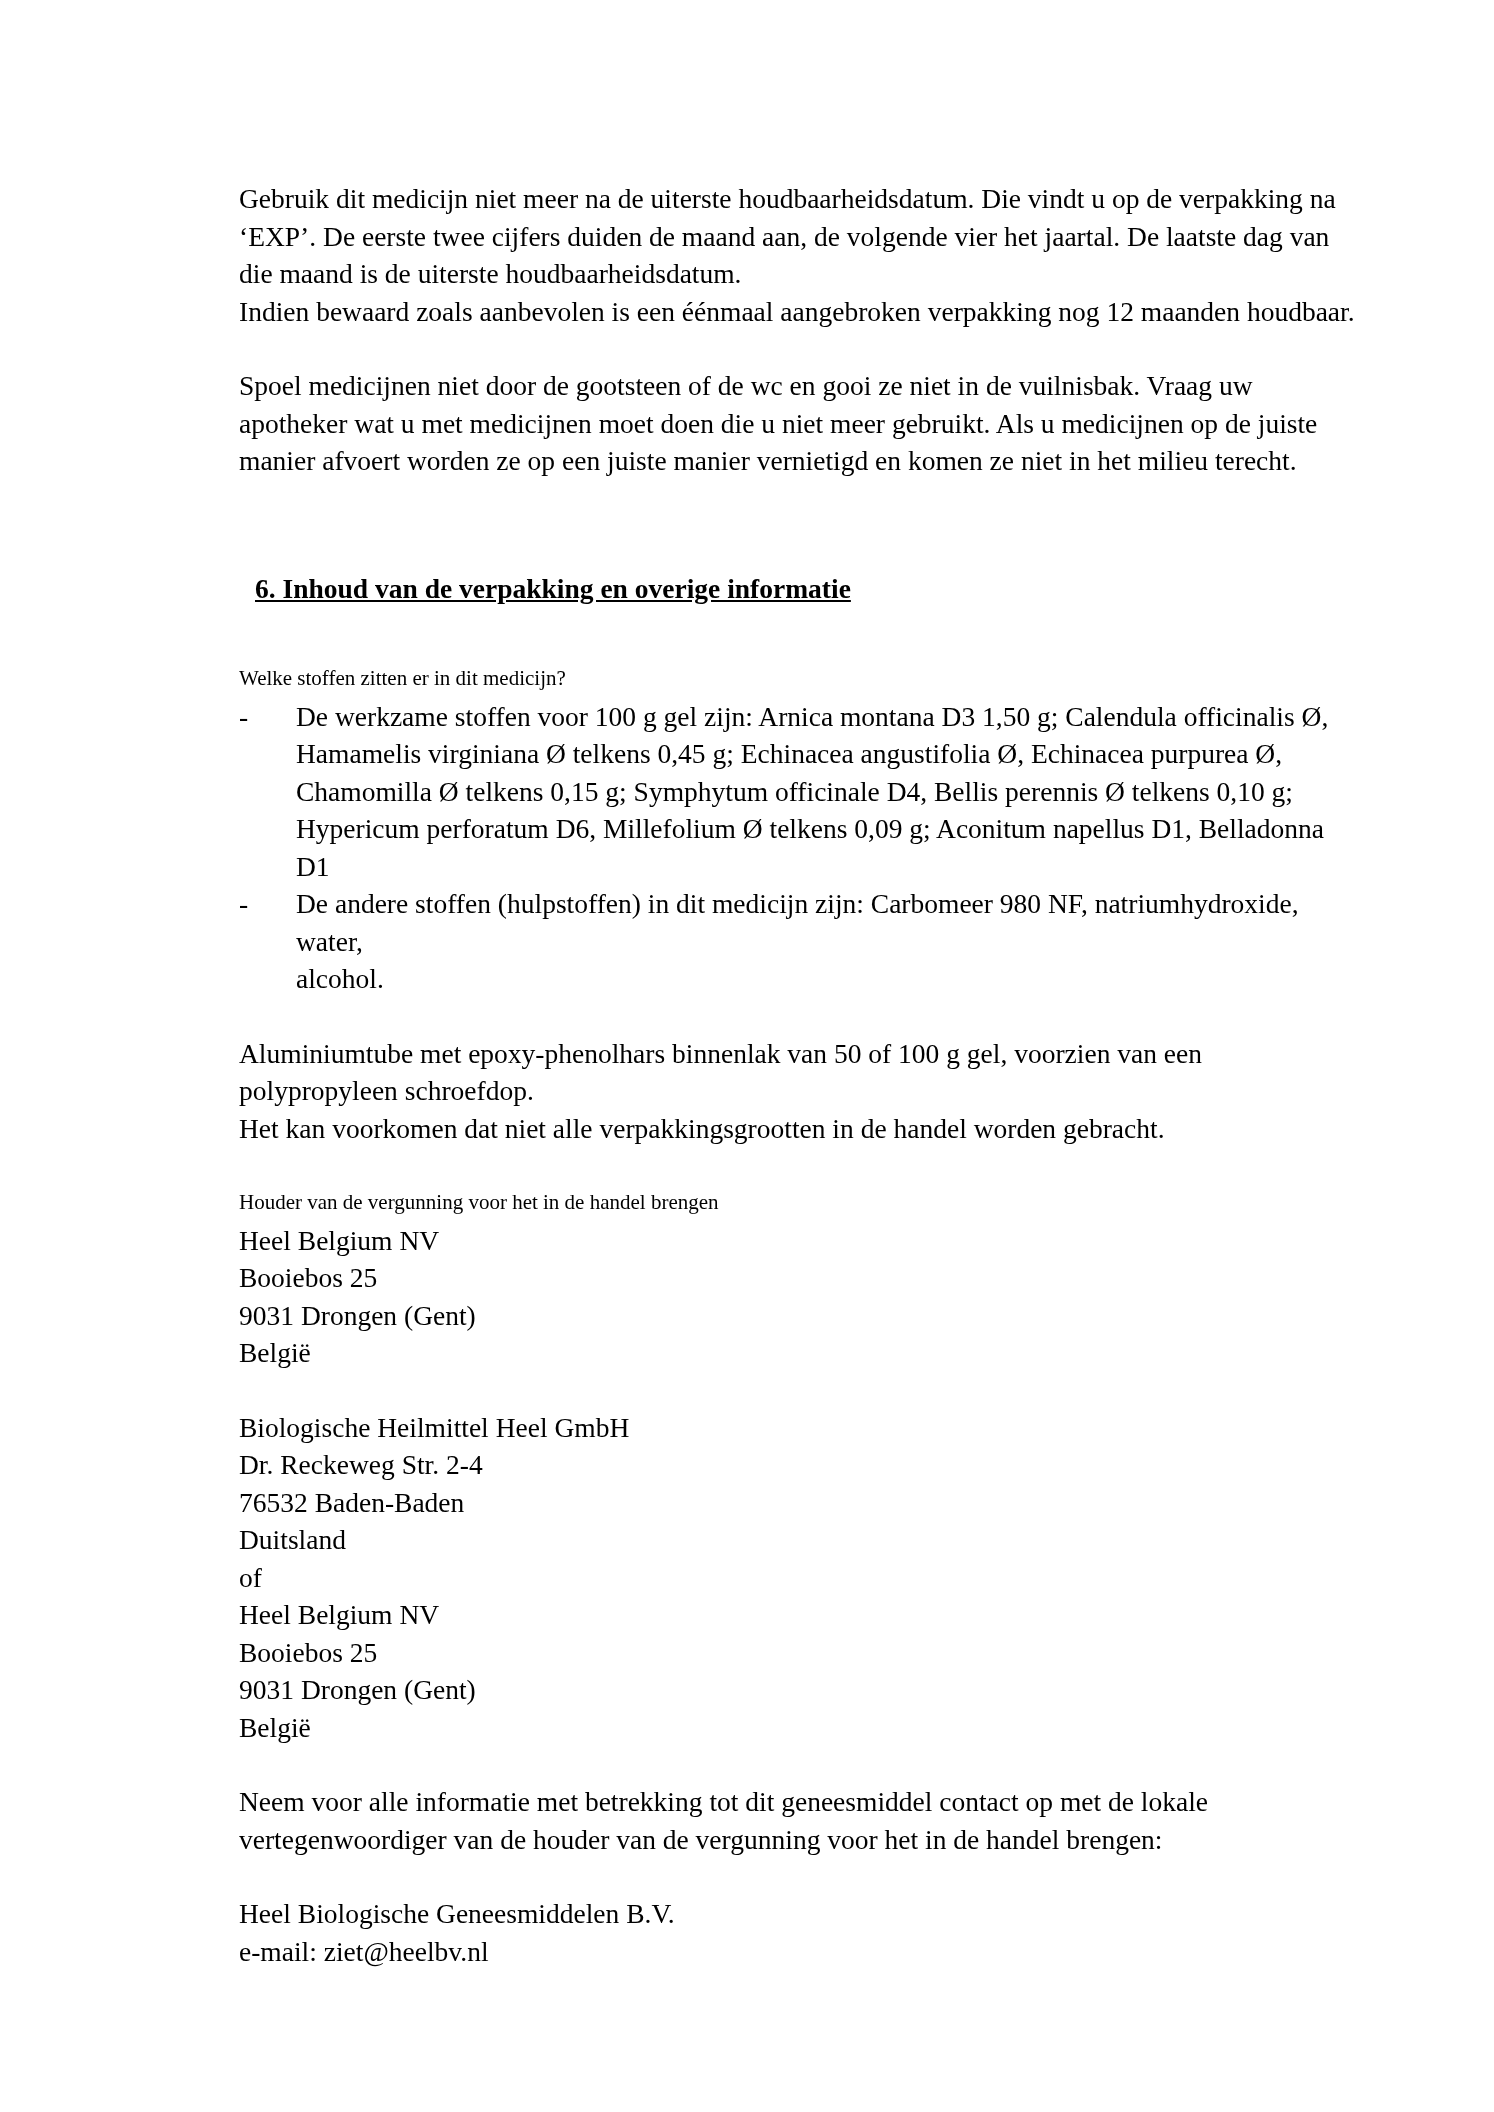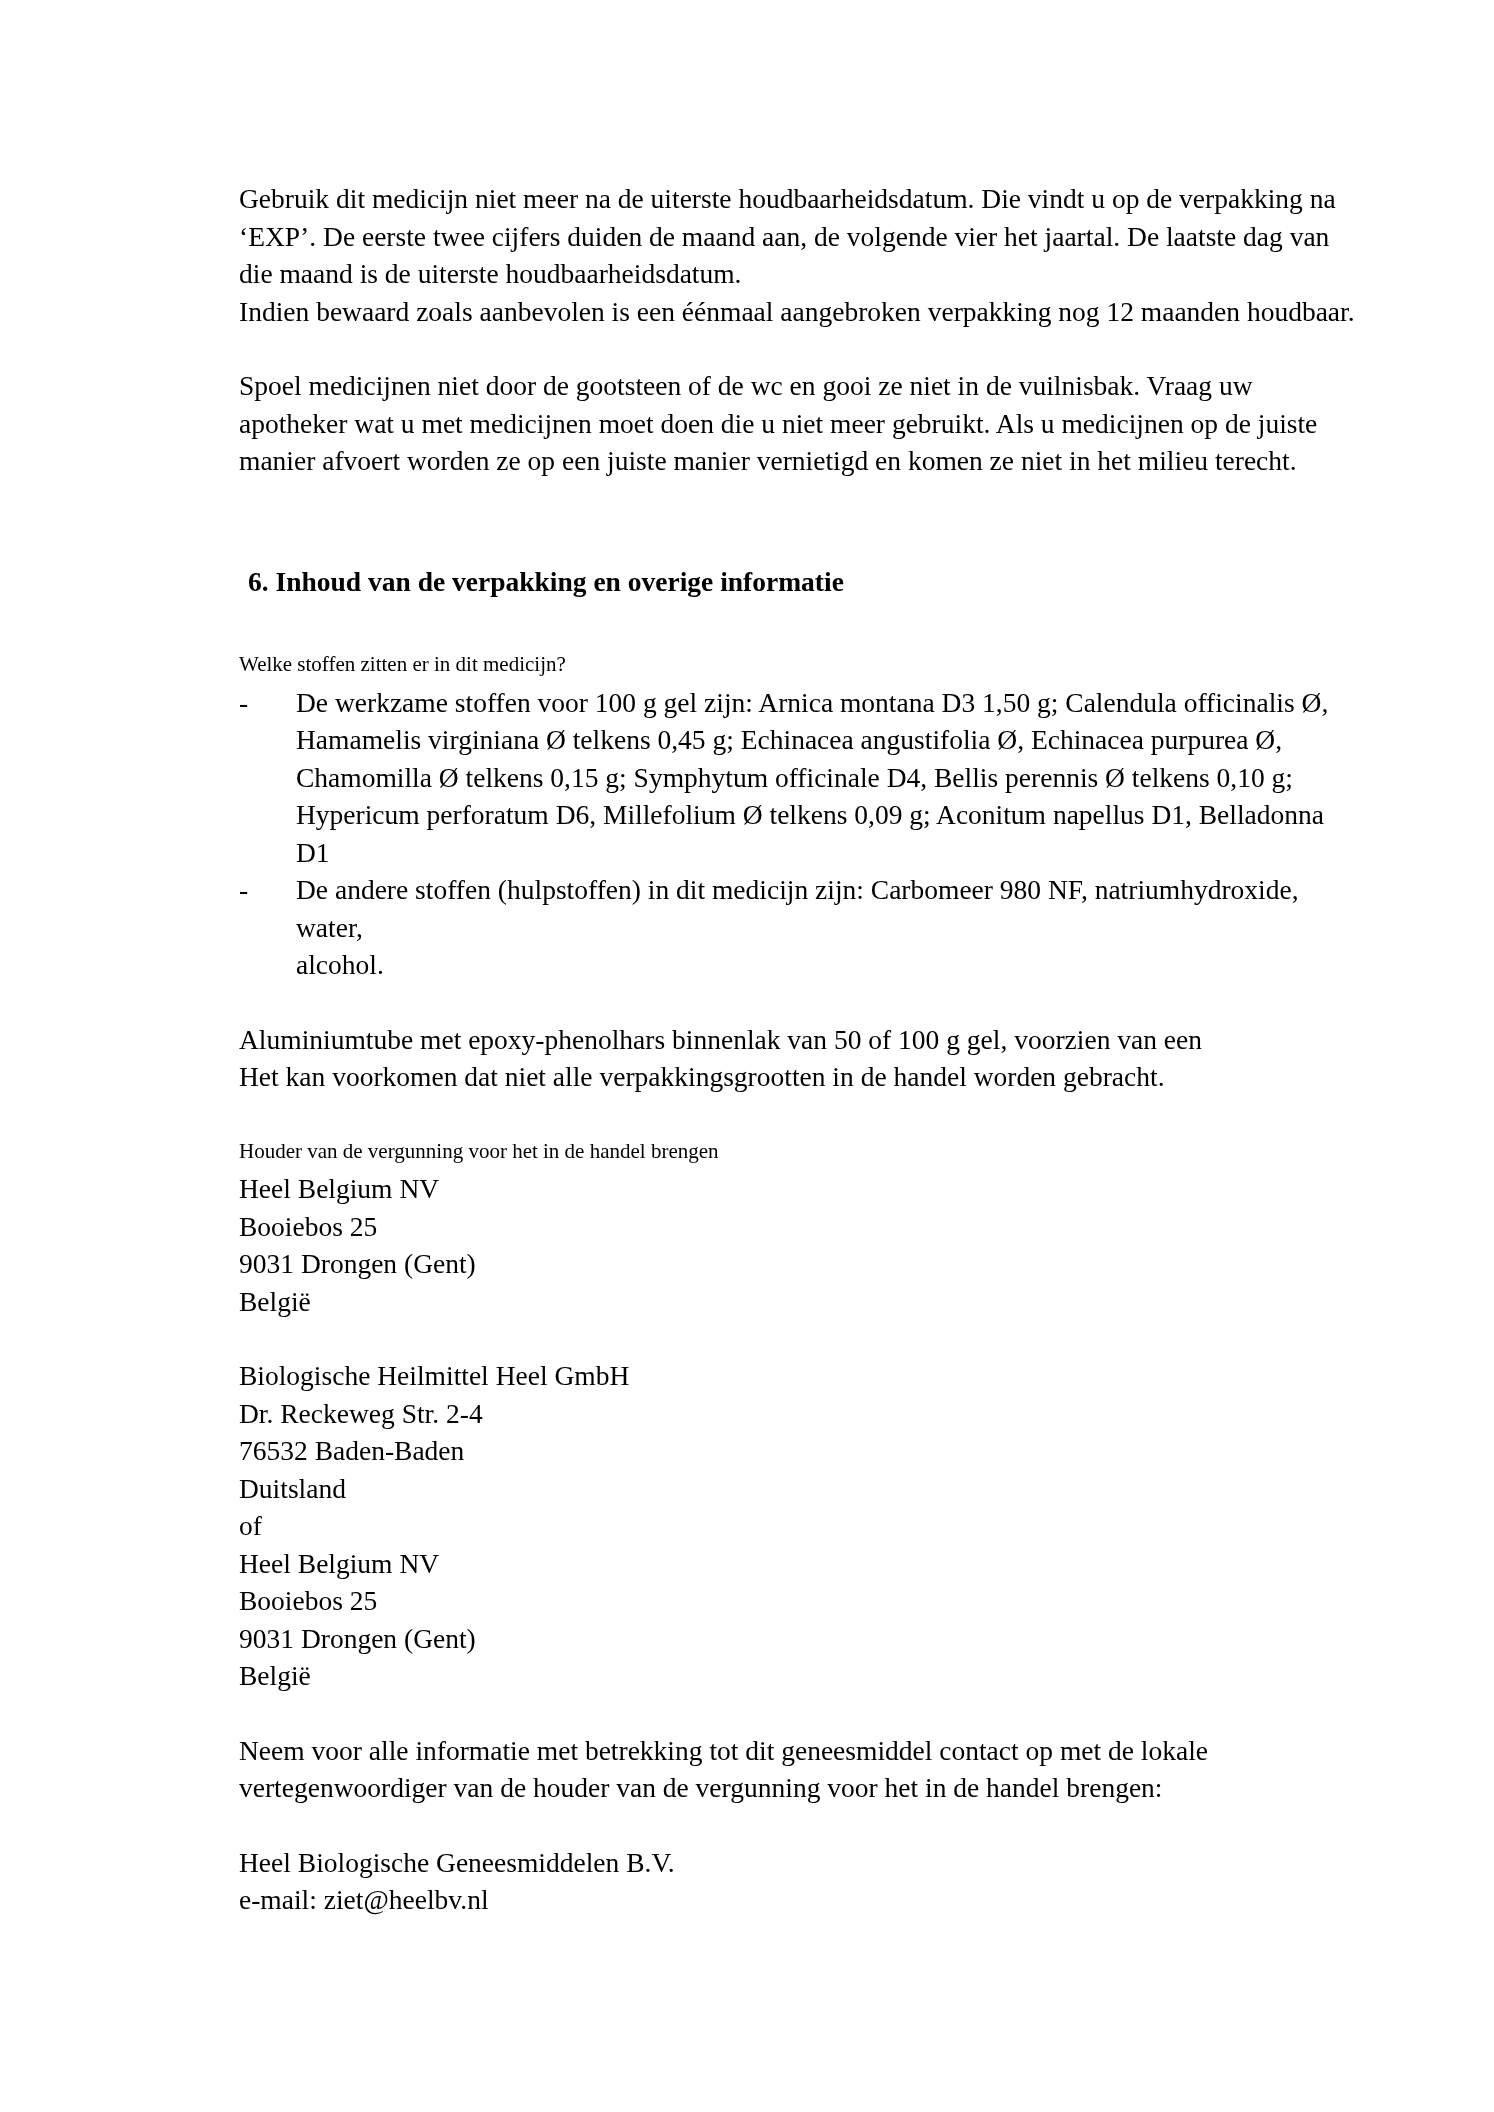"6. Inhoud van de verpakking" .heading { margin: 9px -> 16px; text-decoration: none -> underline }
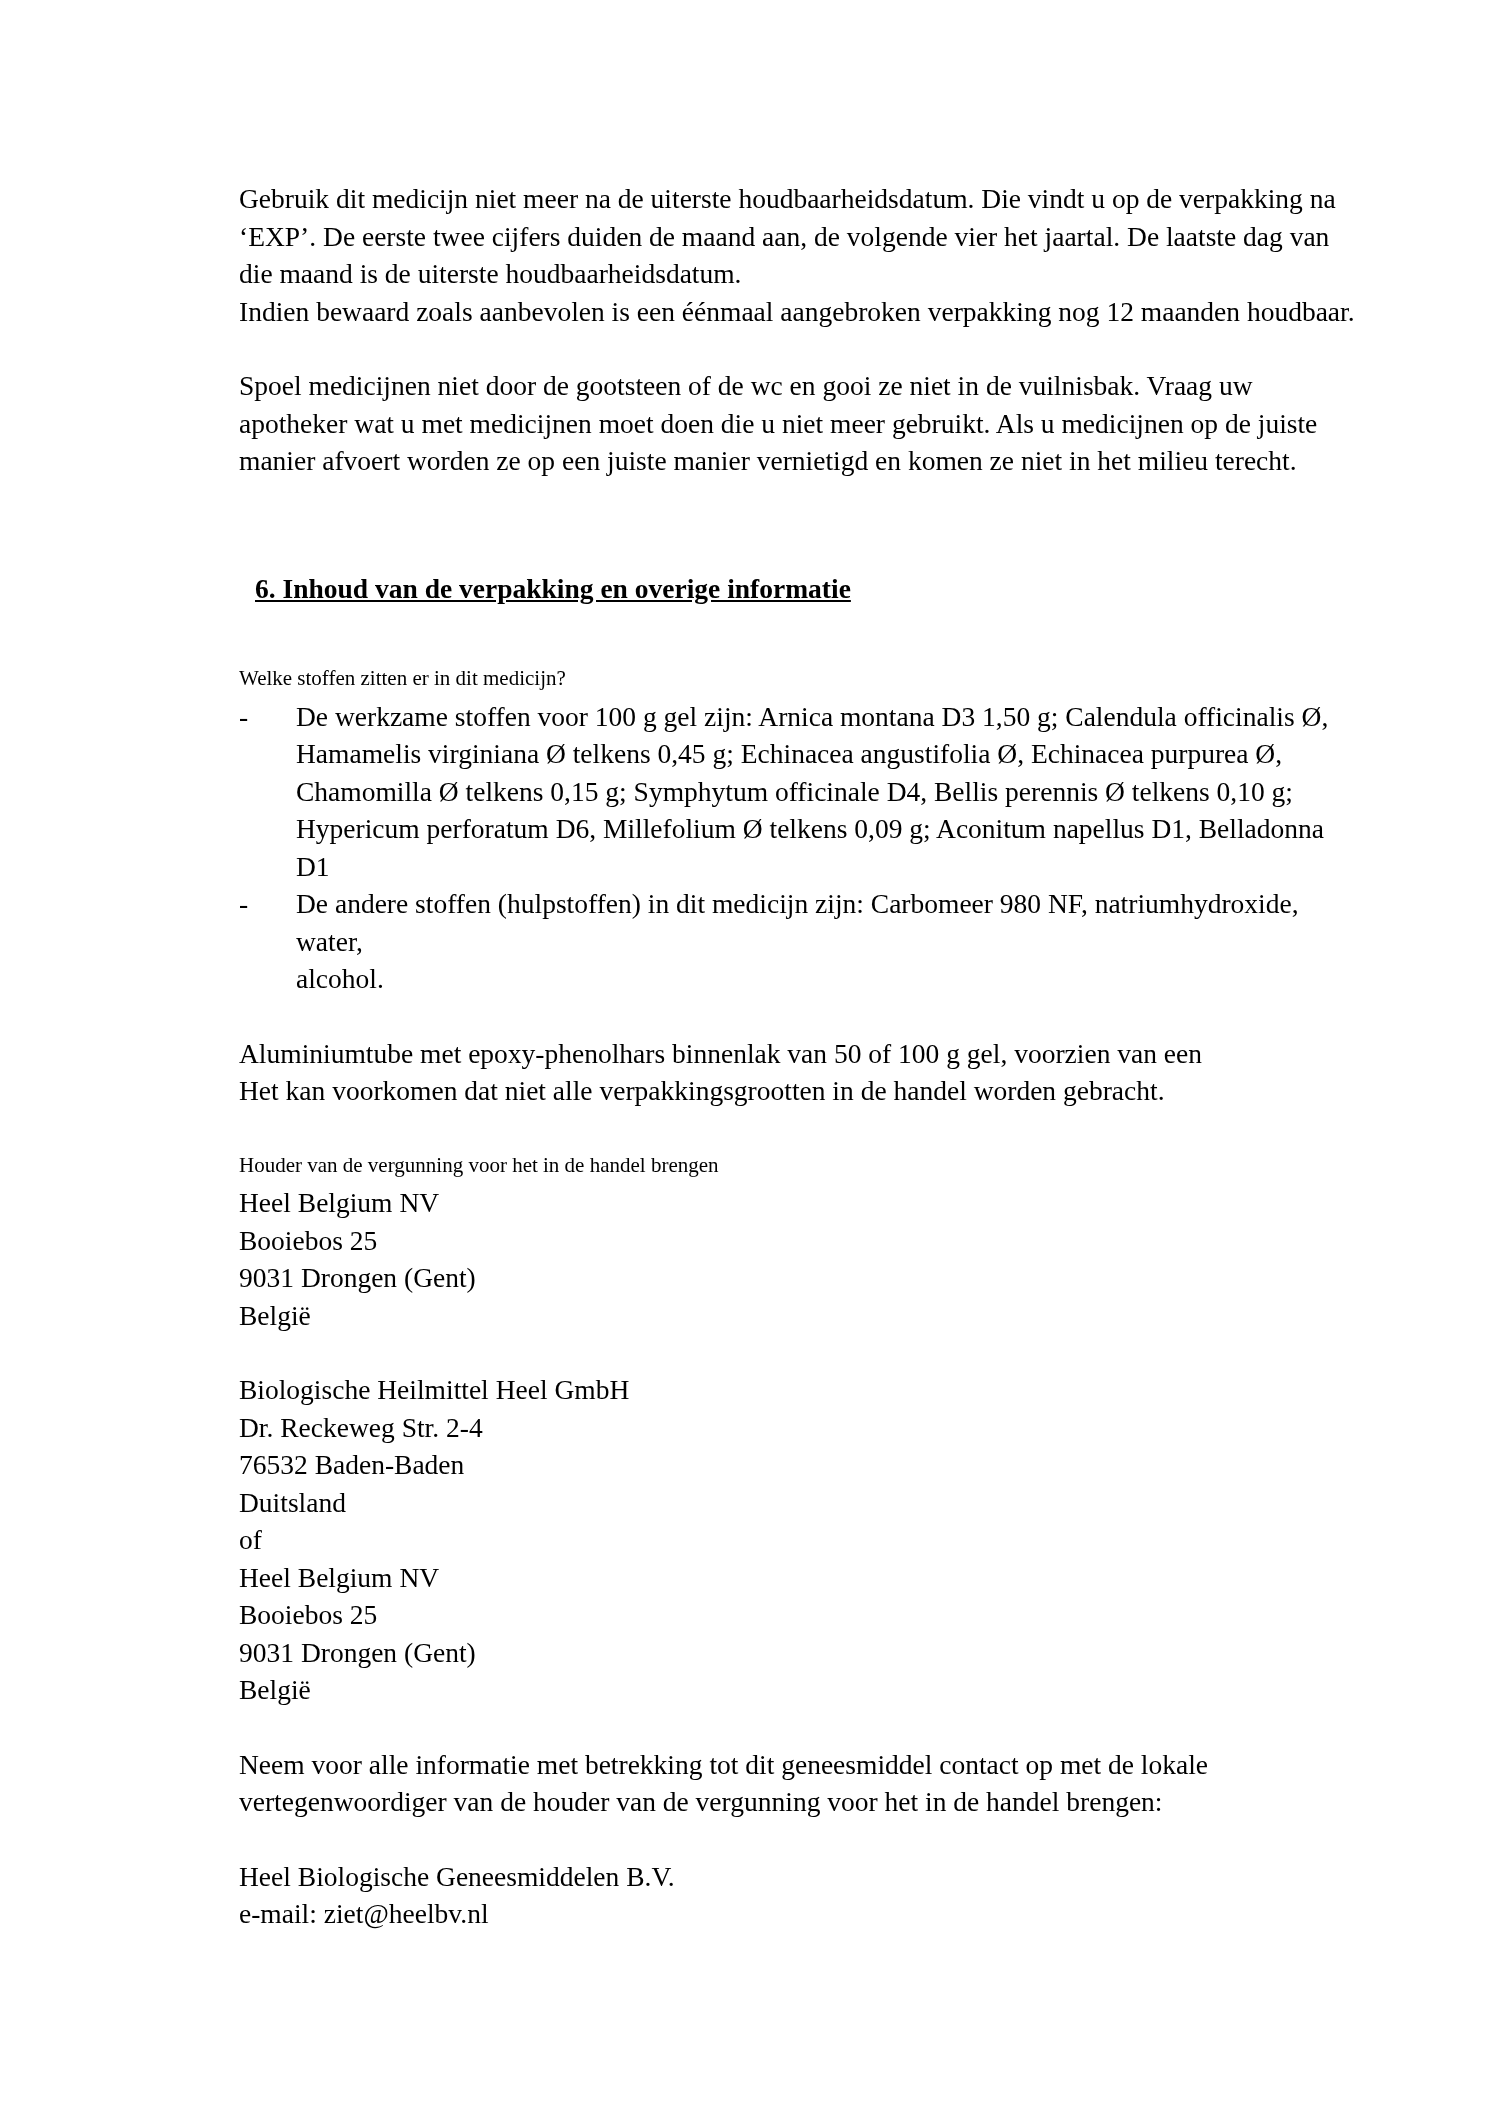"polypropyleen schroefdop." p.line { html: none -> <p>polypropyleen schroefdop.</p> }
